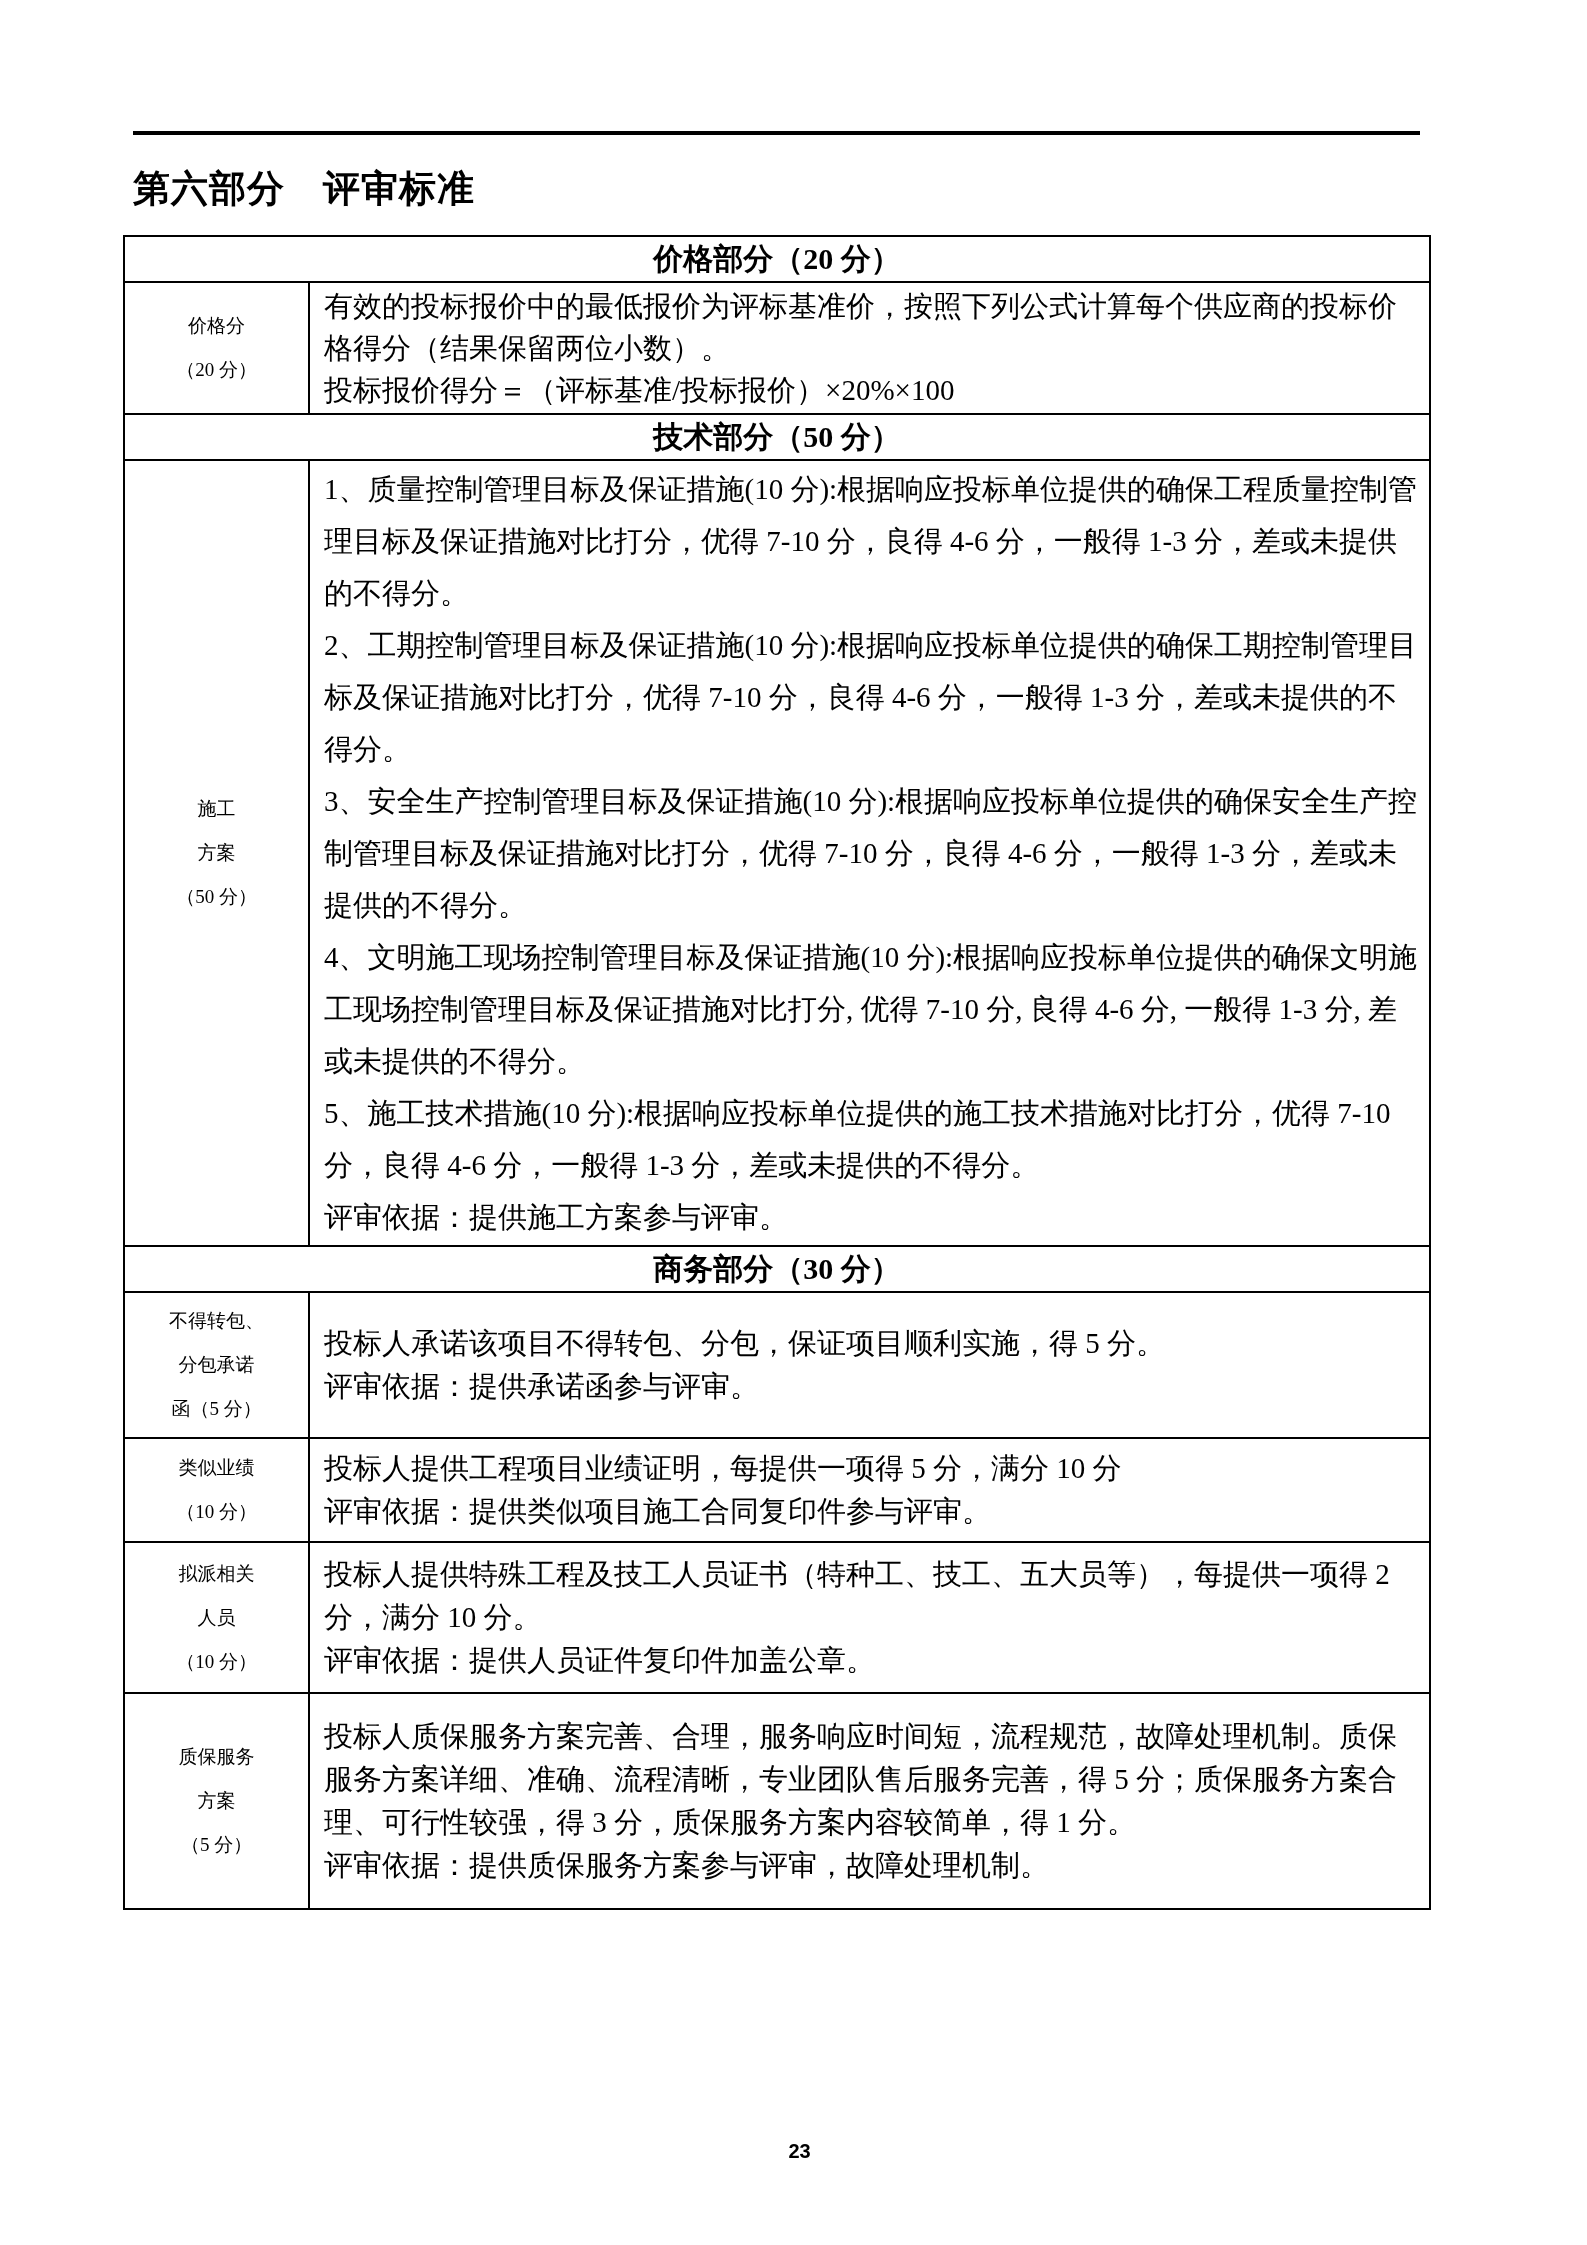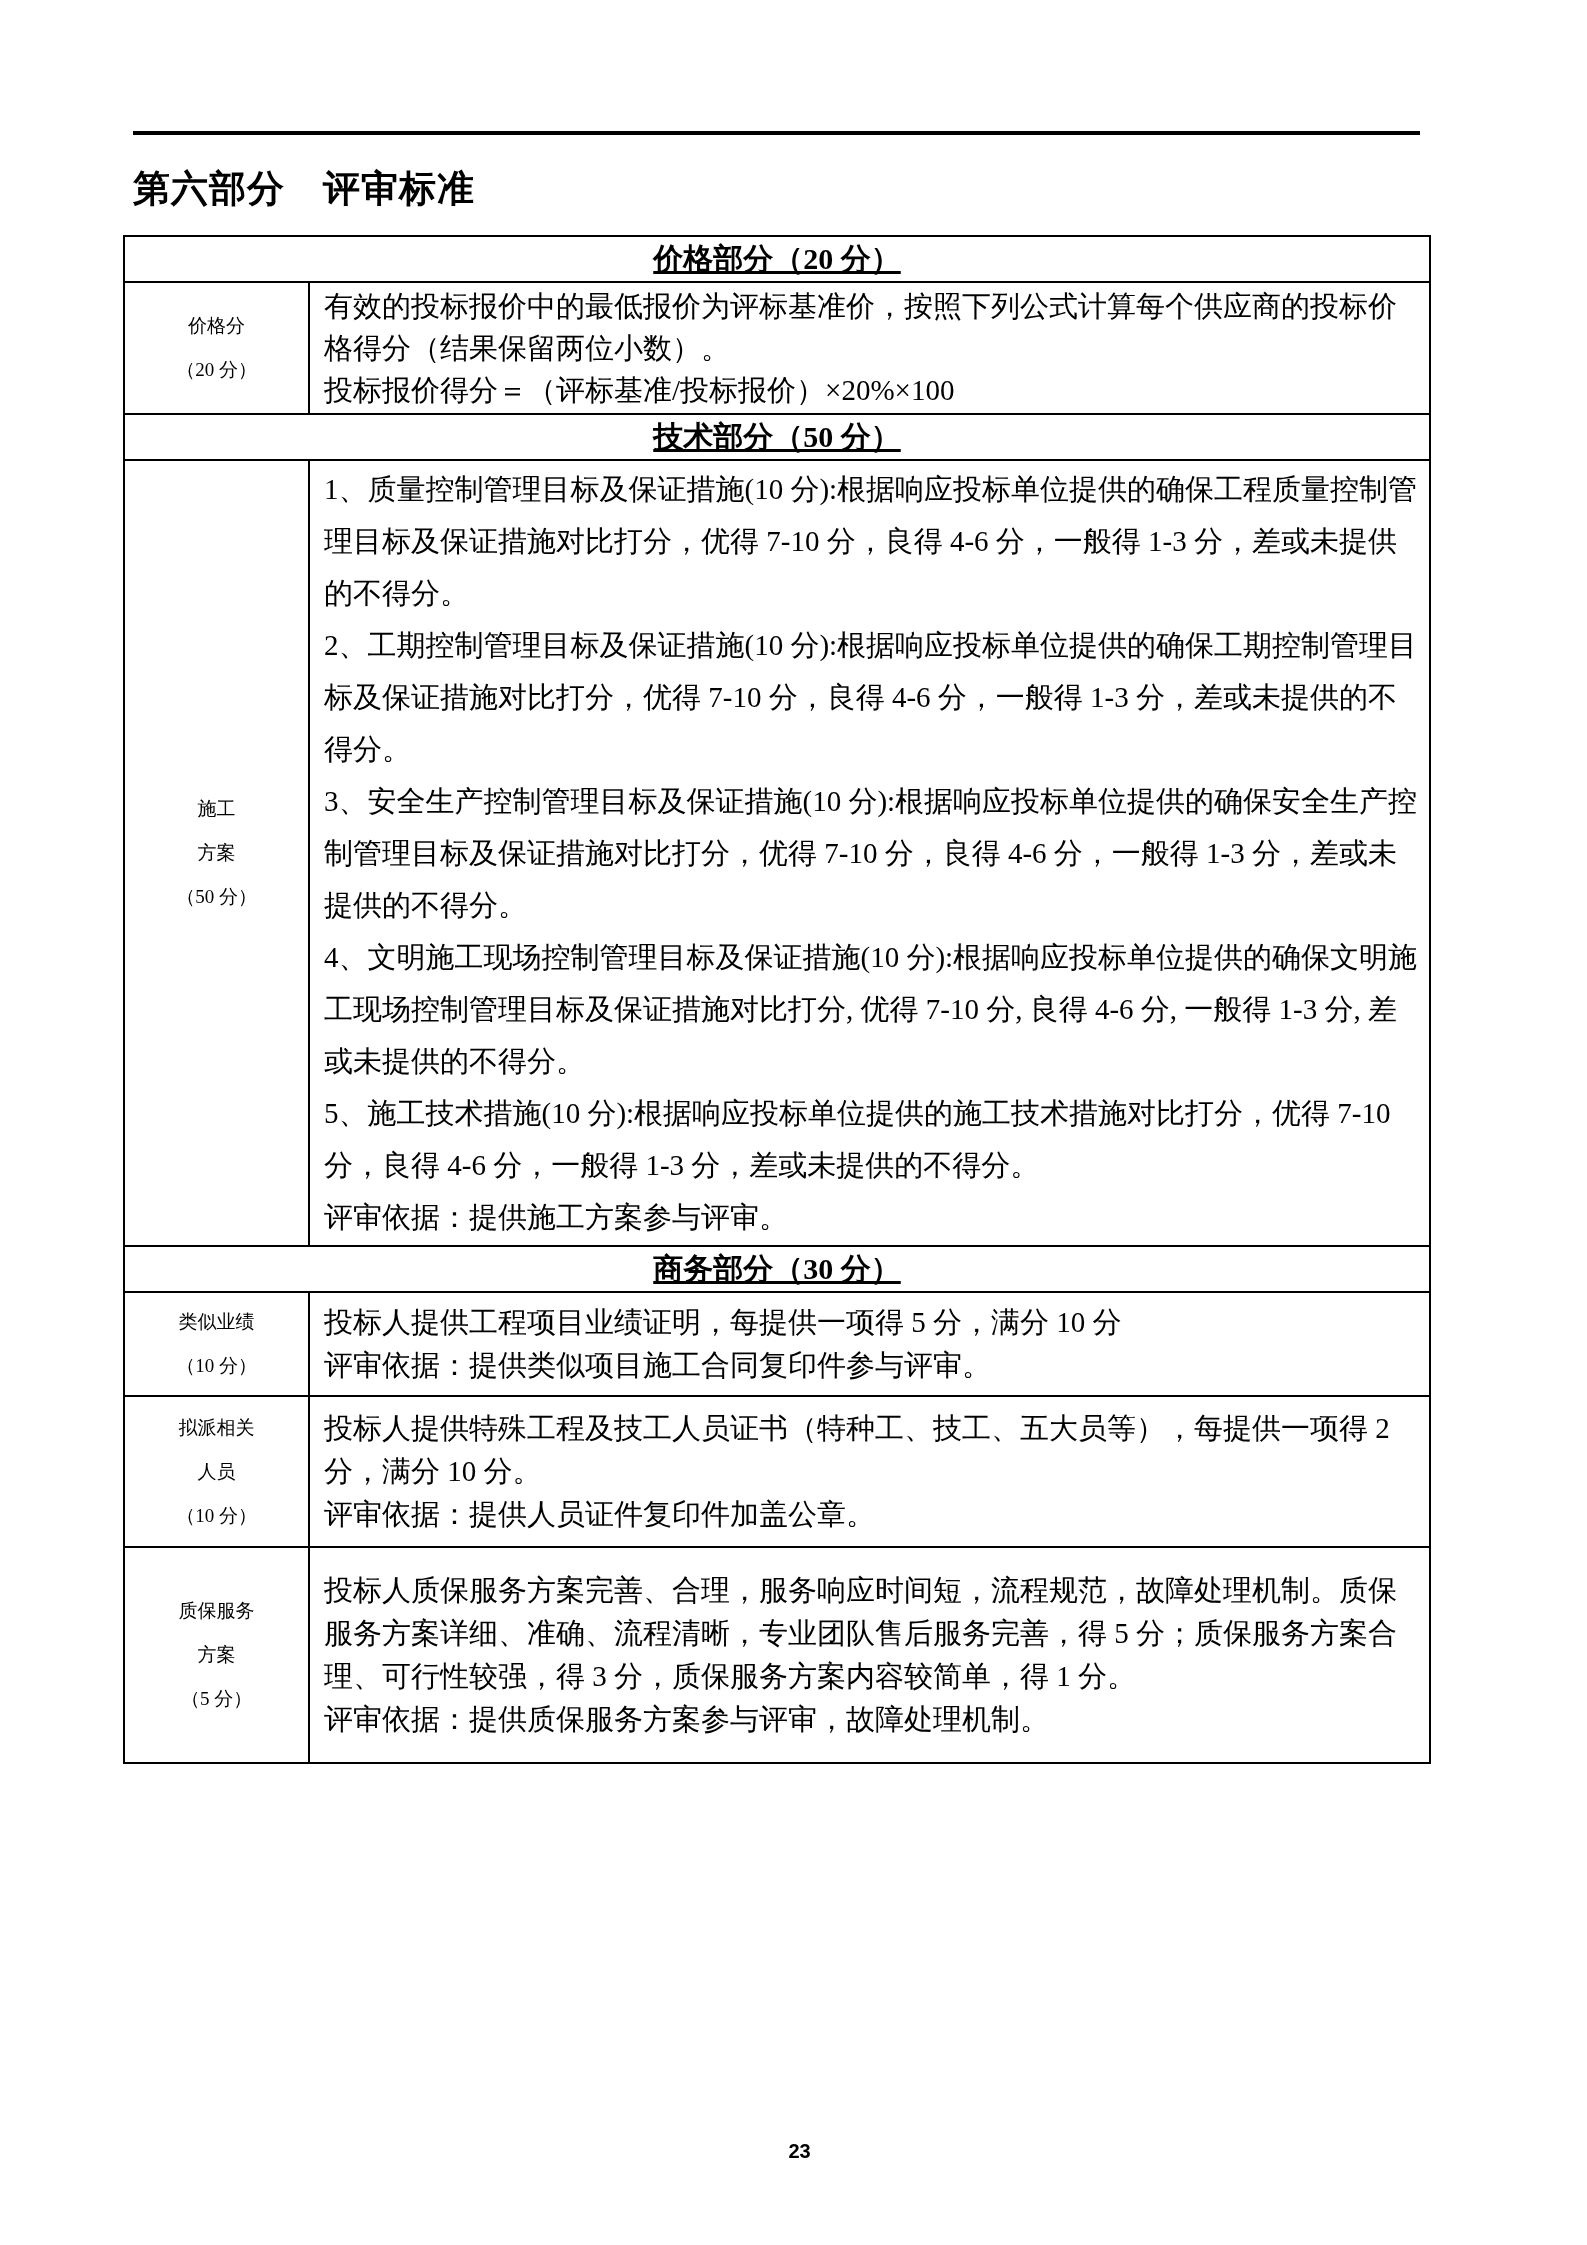"价格部分（20 分）" td.section-hd { text-decoration: underline -> none }
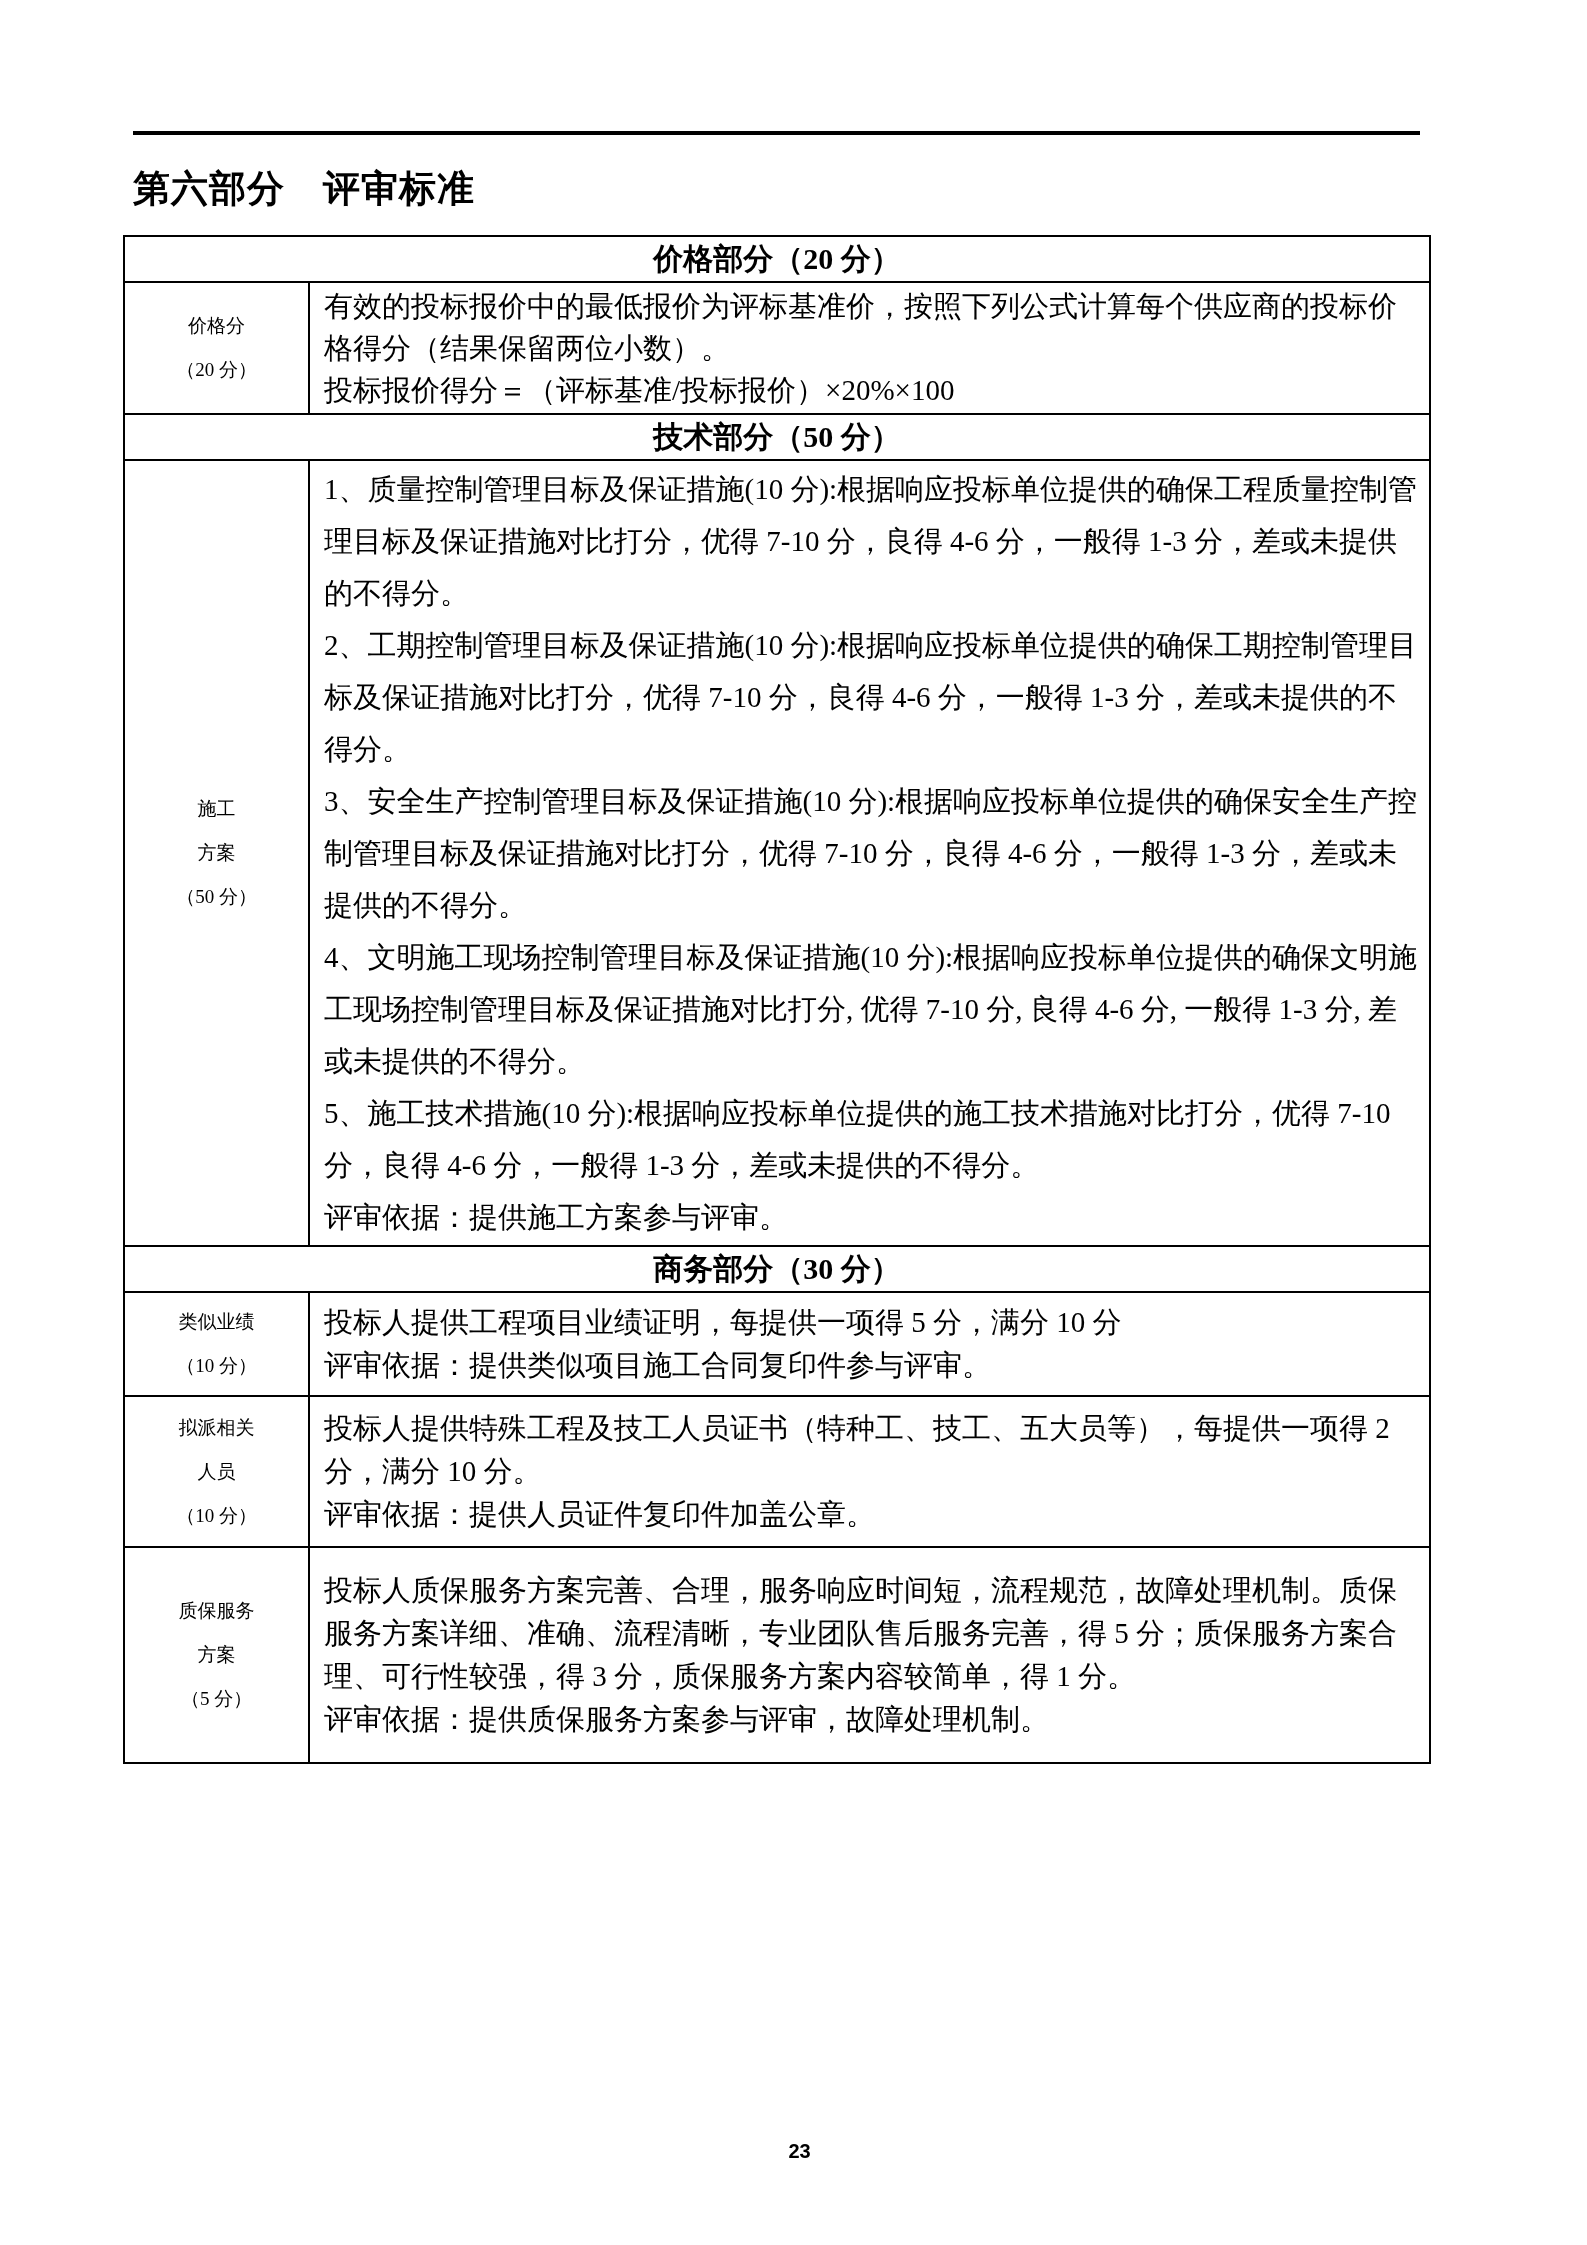"不得转包、" tr.r-nosub { html: none -> <tr> <td>不得转包、 分包承诺 函（5 分）</td> <td> <div>投标人承诺该项目不得转包、分包，保证项目顺利实施，得 5 分。</div> <div>评审依据：提供承诺函参与评审。</div> </td> </tr> }
